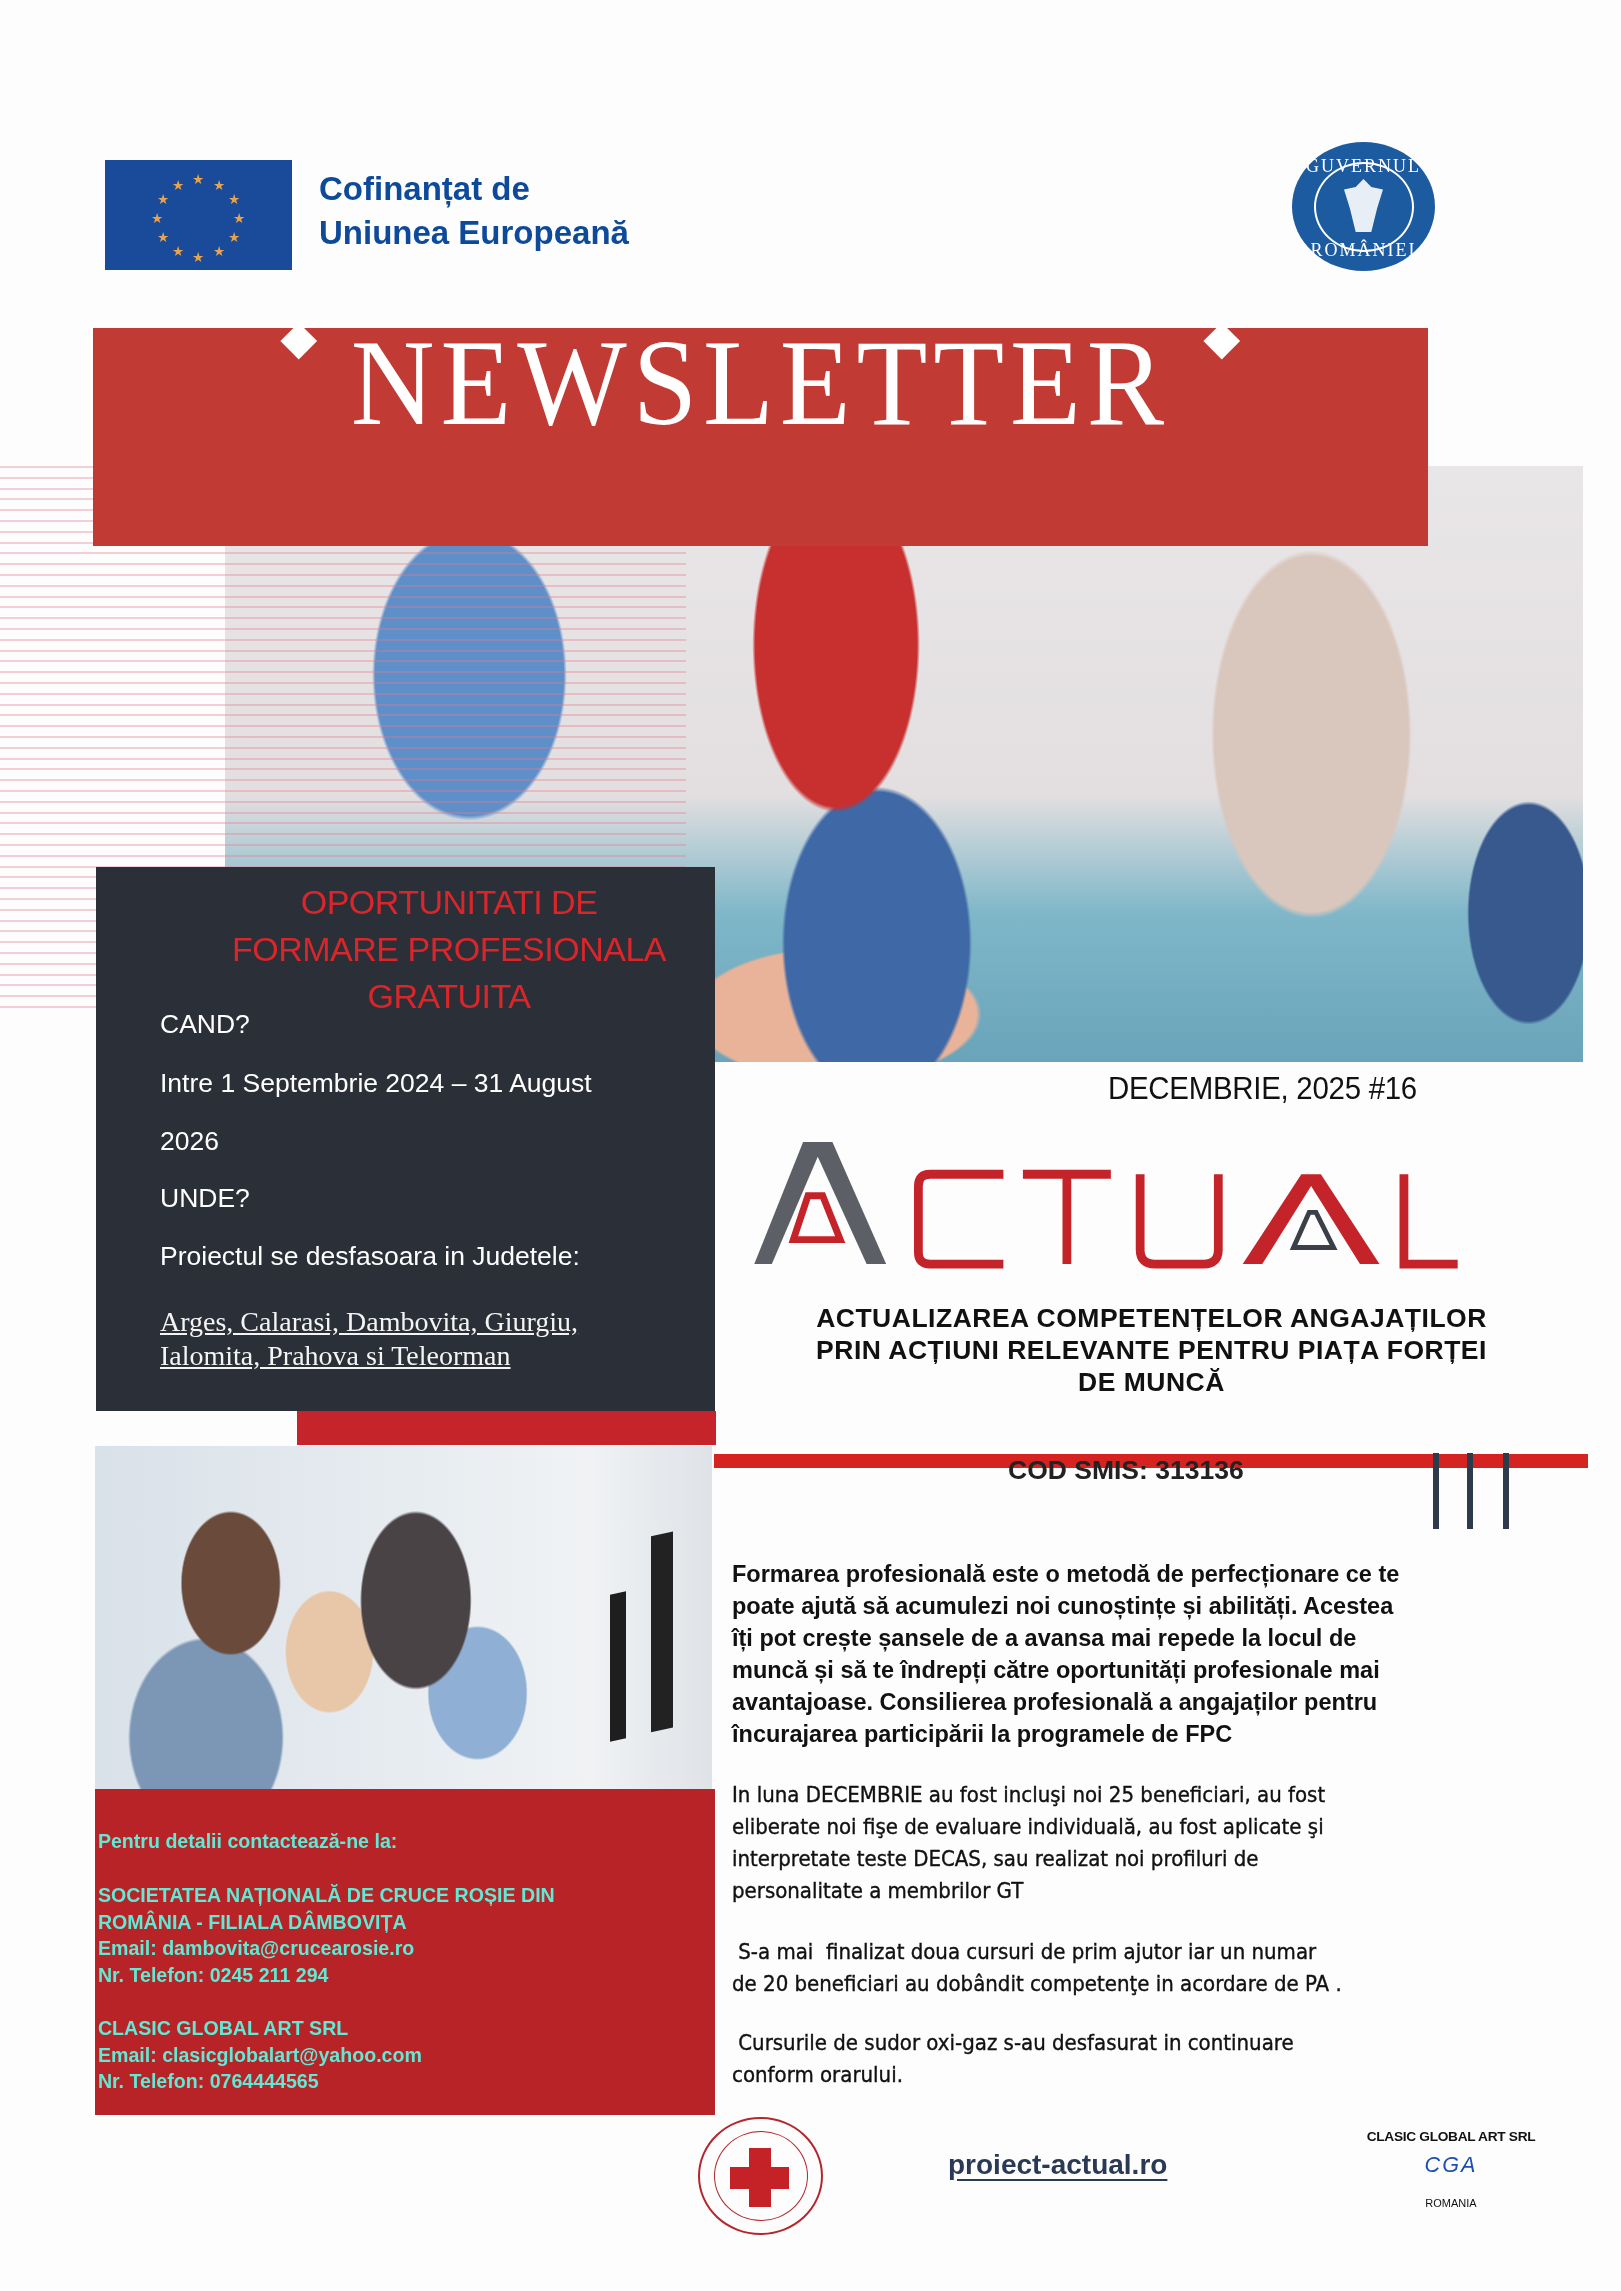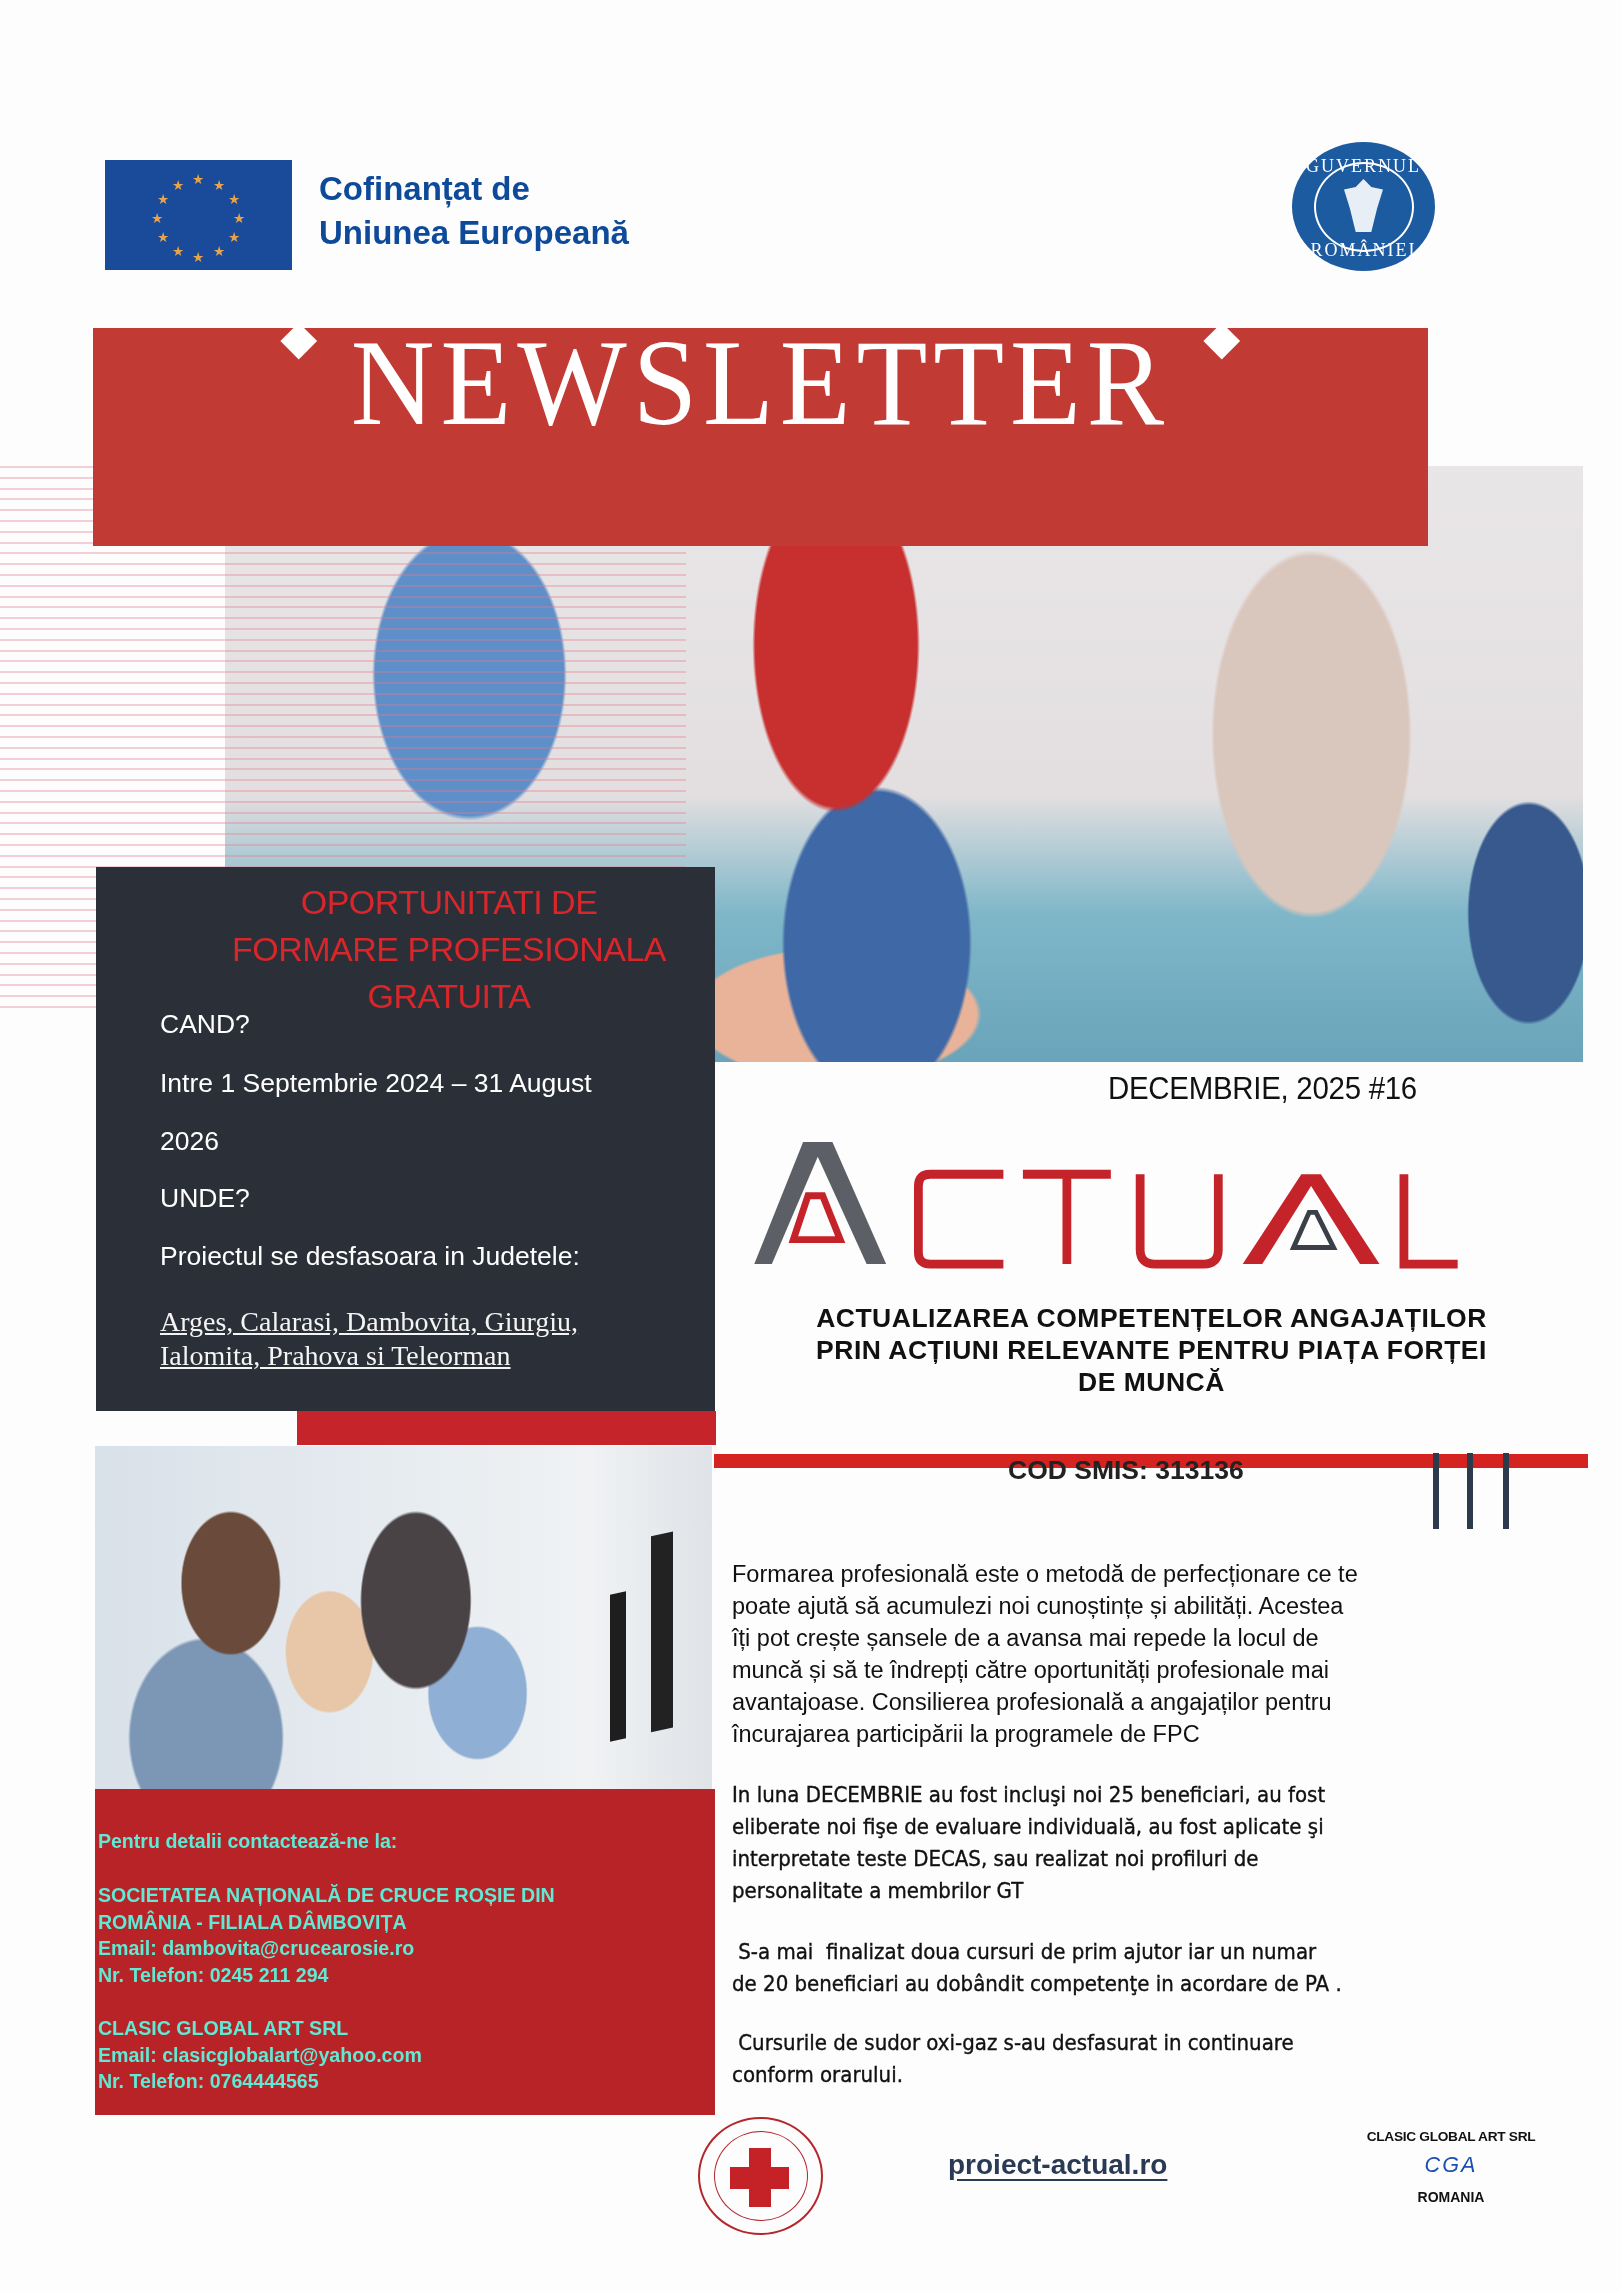"Formarea profesională este o metodă" .body-text { font-weight: normal -> bold }
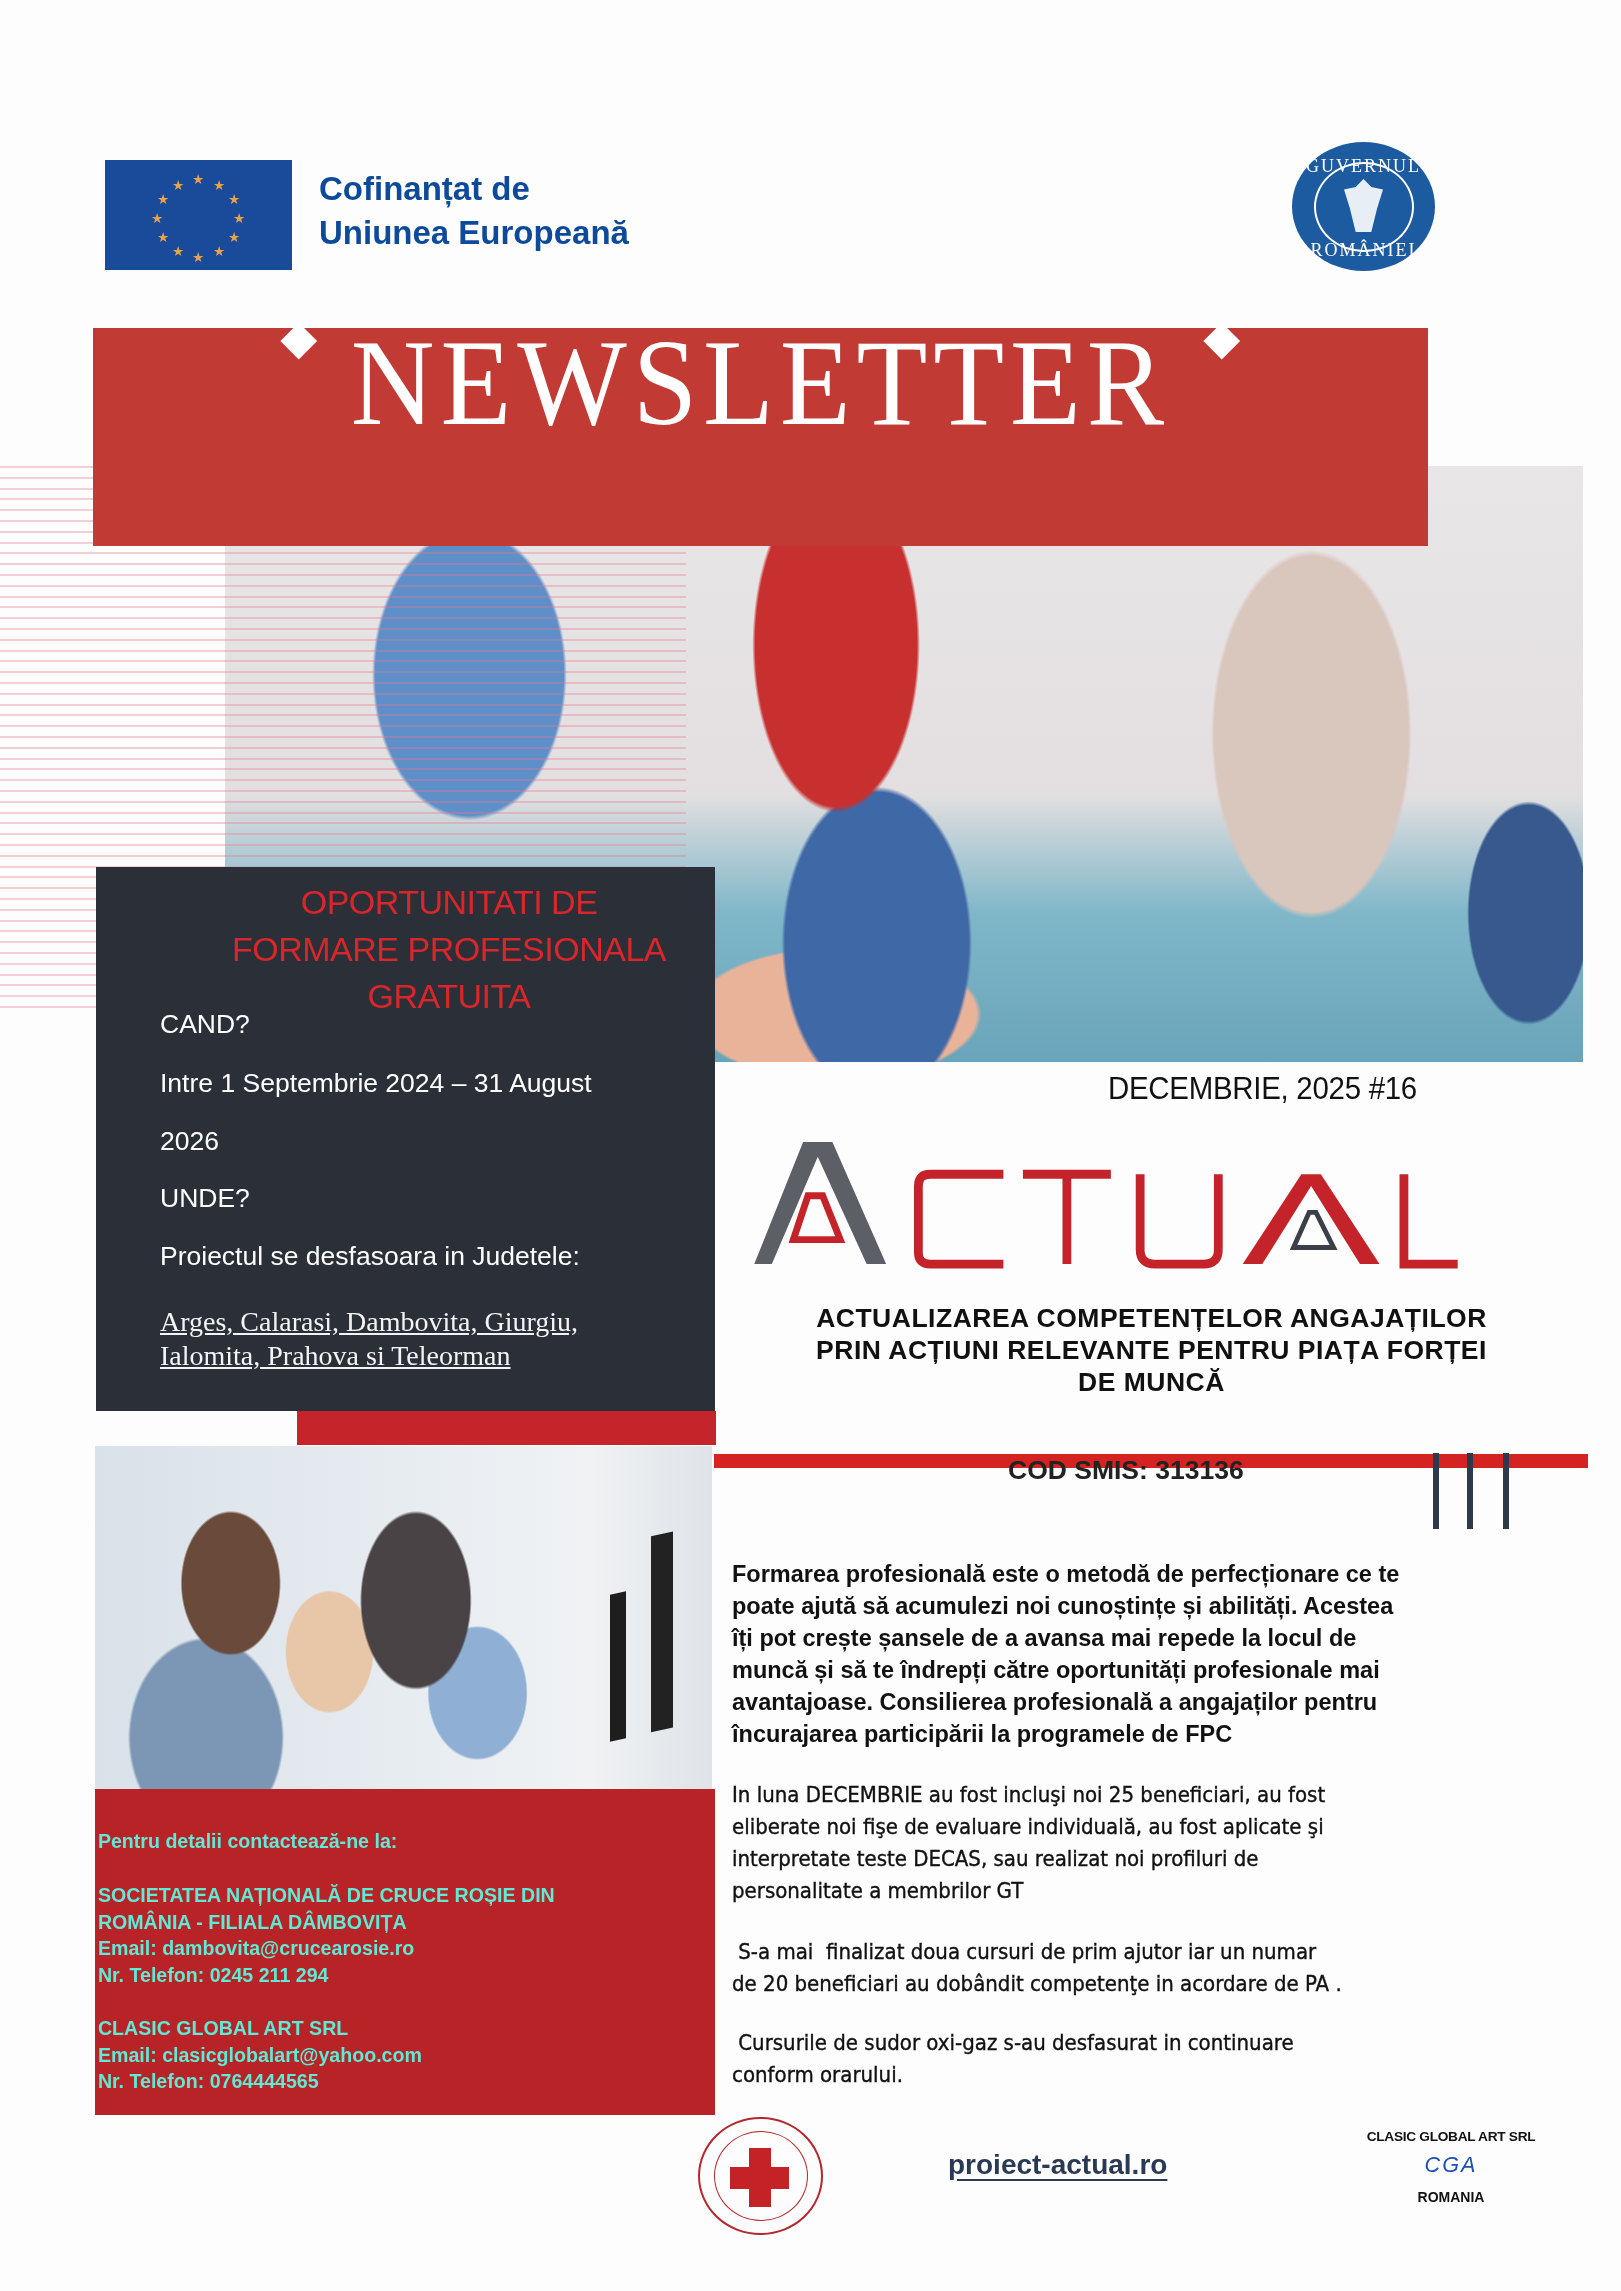"ROMANIA" .cga .n3 { font-size: 14px -> 11px; font-weight: bold -> normal; margin-top: 11px -> 19px }
